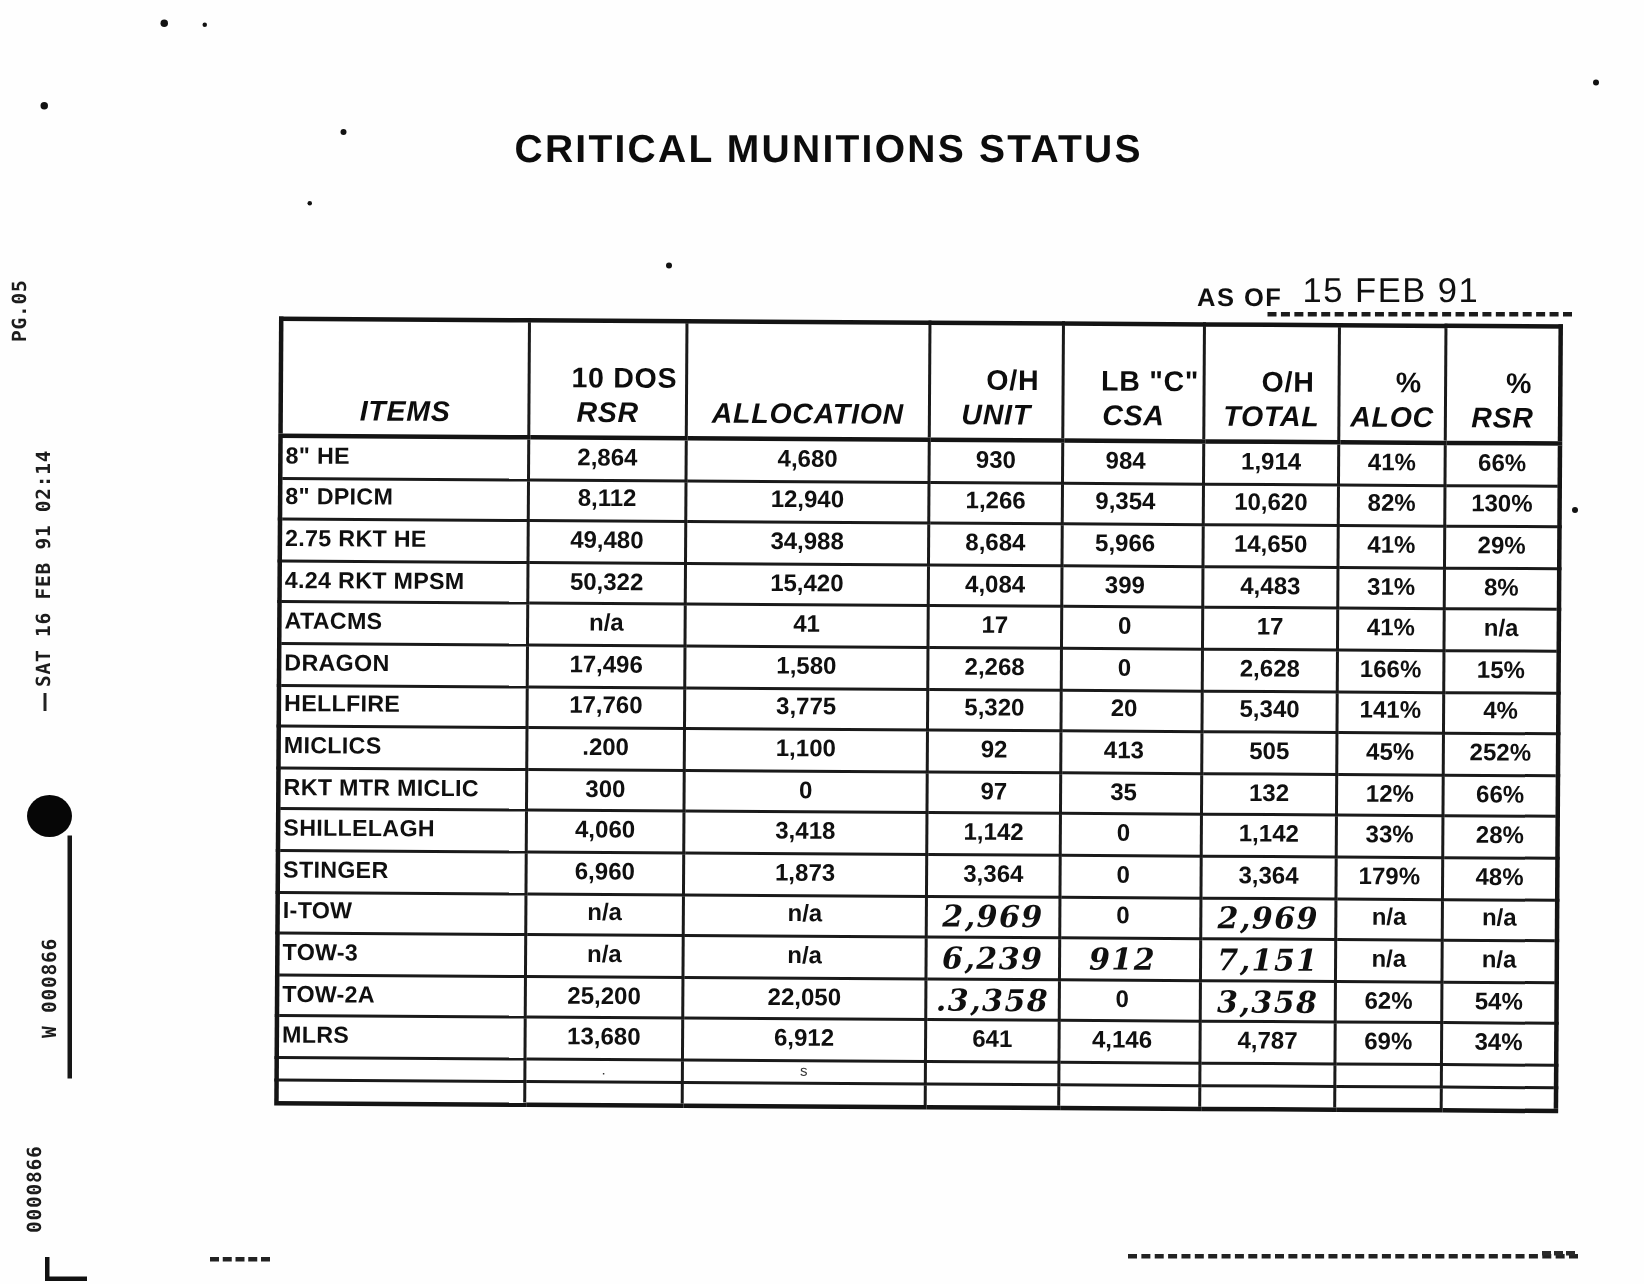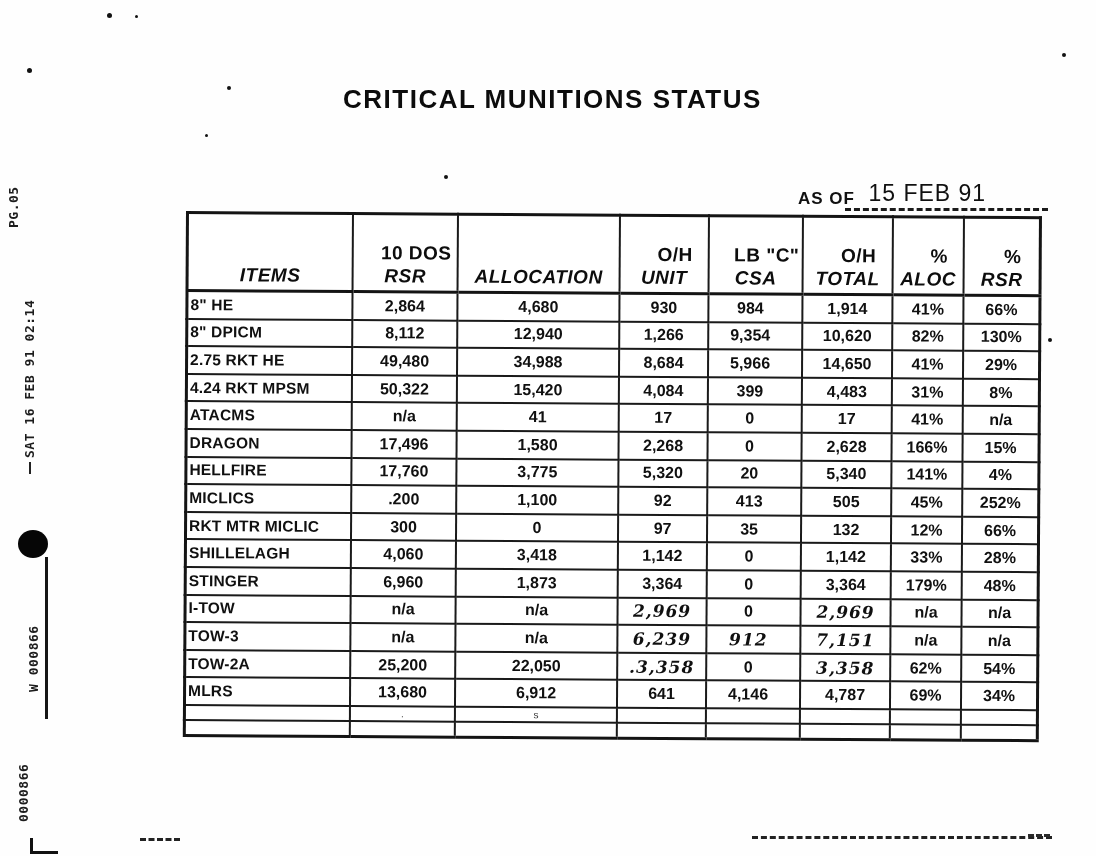"2,969" td.hw { font-size: 17px -> 20px }
